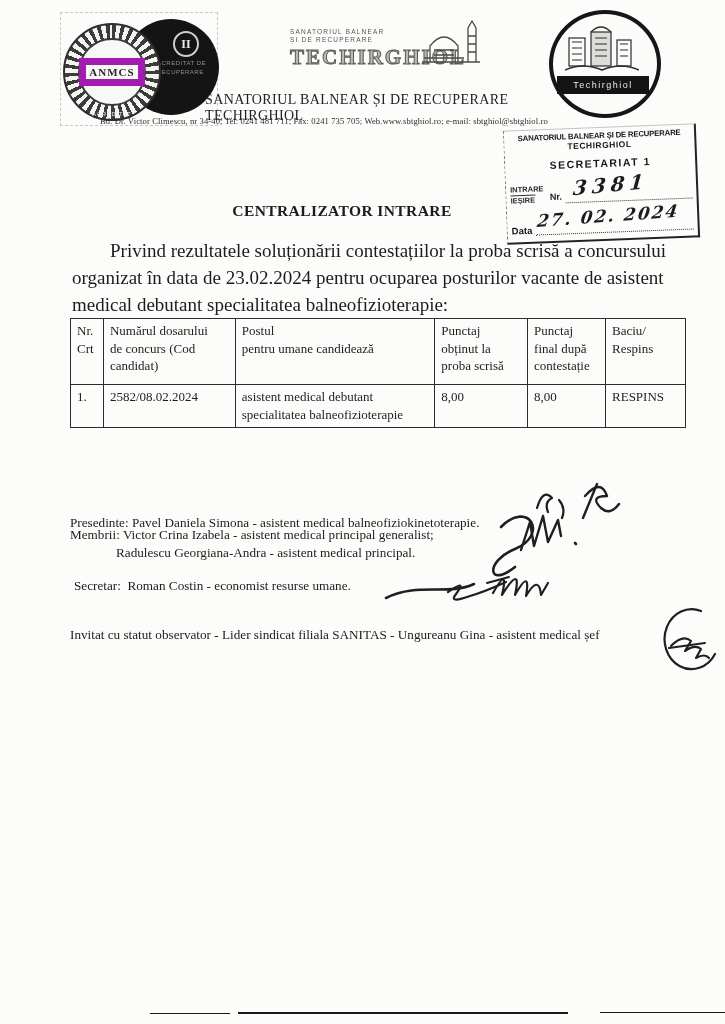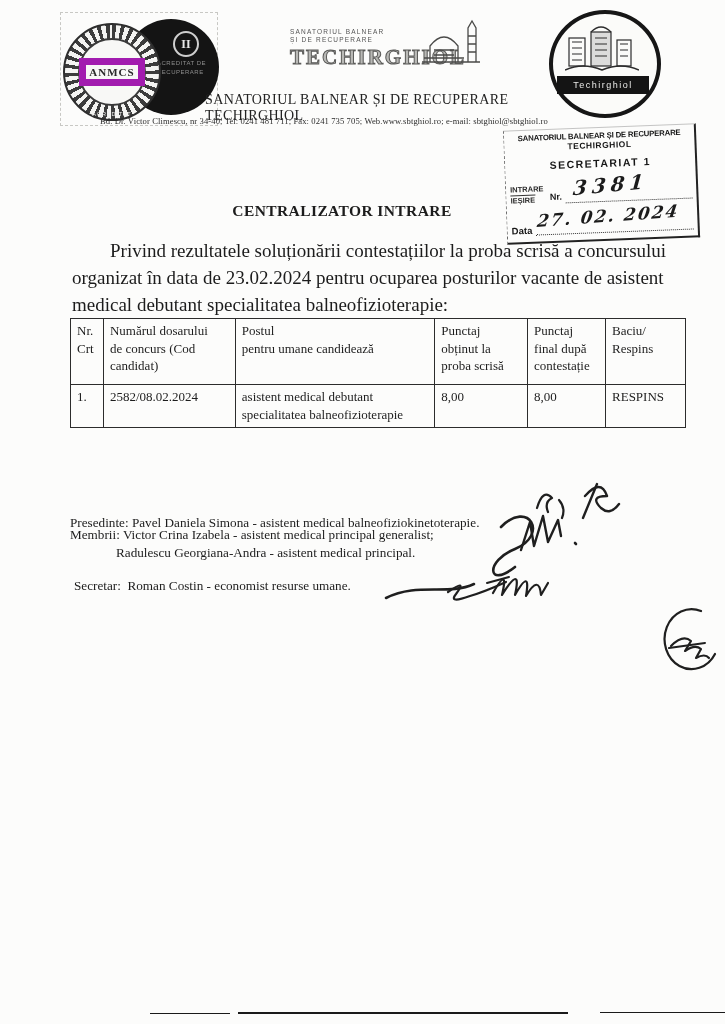"Invitat cu statut observator -" div.abs { html: none -> <div>Invitat cu statut observator - Lider sindicat filiala SANITAS - Ungureanu Gina - asistent medical șef</div> }
